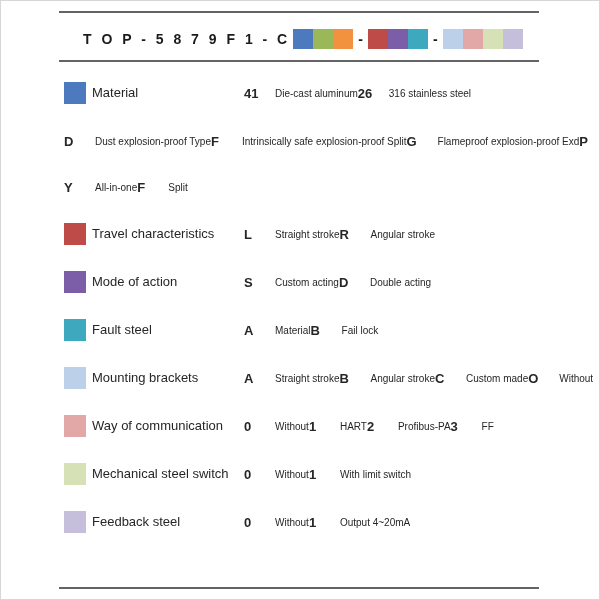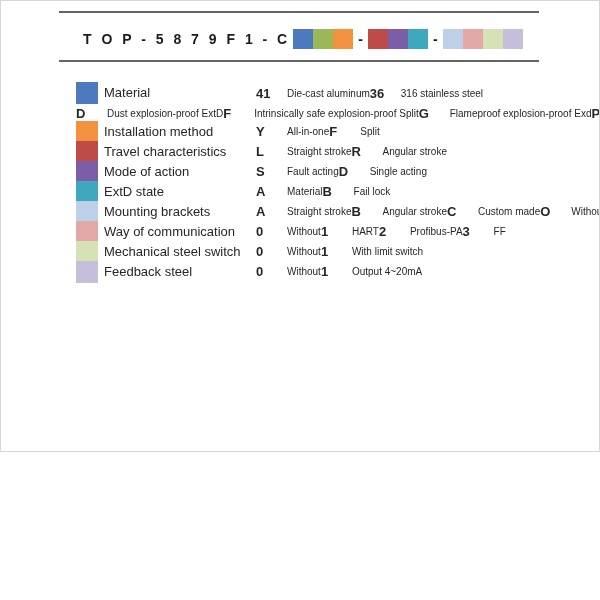"T O P - 5" .page { height: 452px -> 600px }
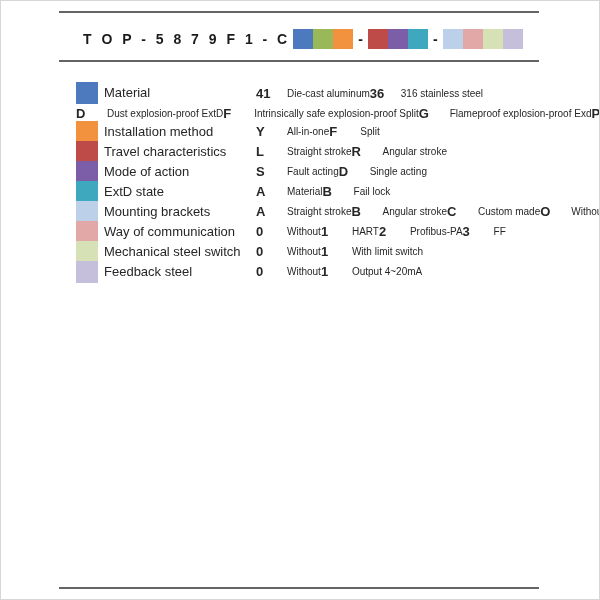"Material" .legend { gap: none -> 28px; left: 75px -> 63px }
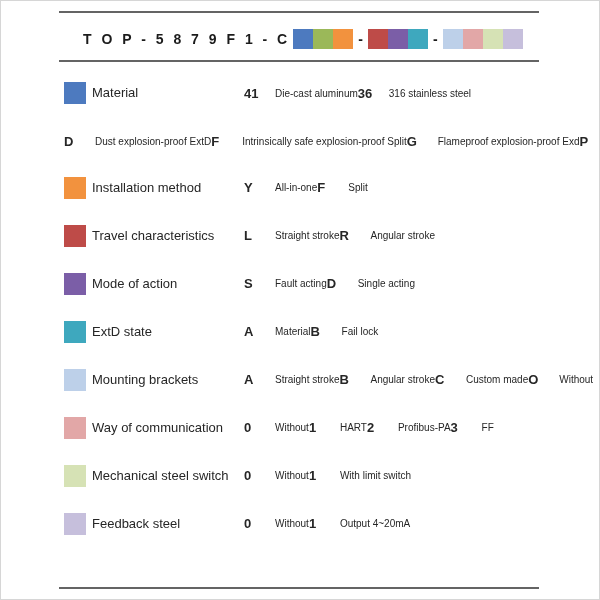"36" span.code { text: 36 -> 26 }
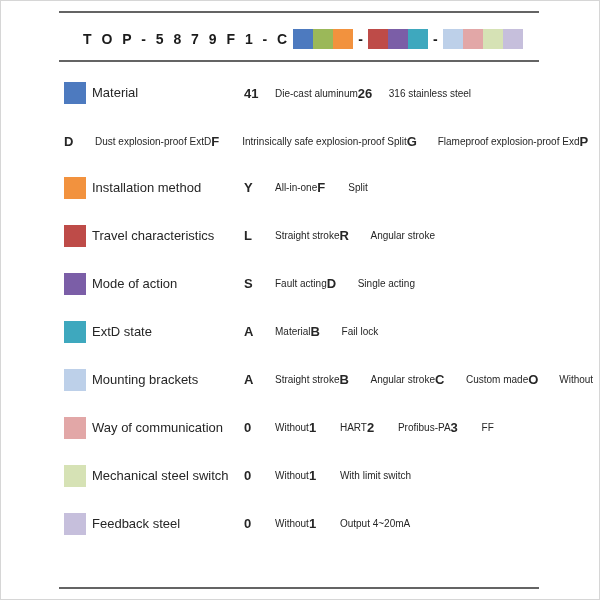"Dust explosion-proof ExtD" span.desc { text: ExtD -> Type }
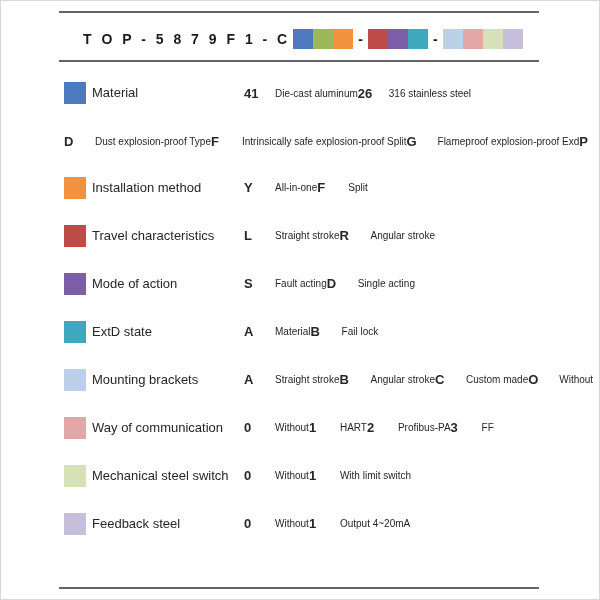"Installation method" div.group-left { html: <div> <span></span> <span>Installation method</span> </div> -> none }
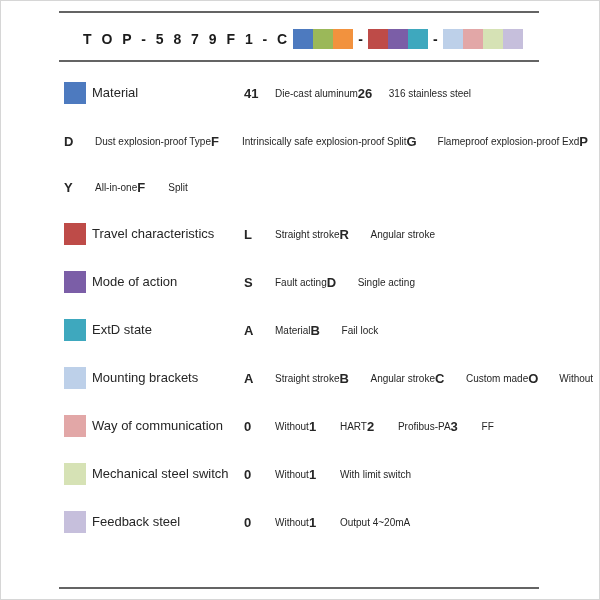"Fault acting" span.desc { text: Fault -> Custom }
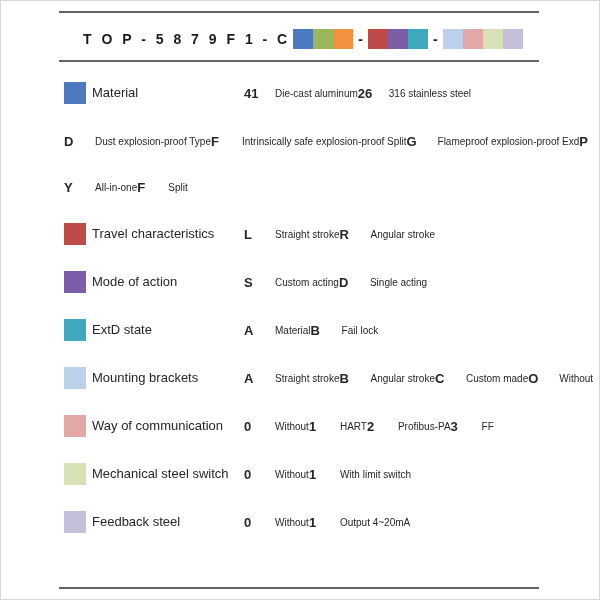"Single acting" span.desc { text: Single -> Double }
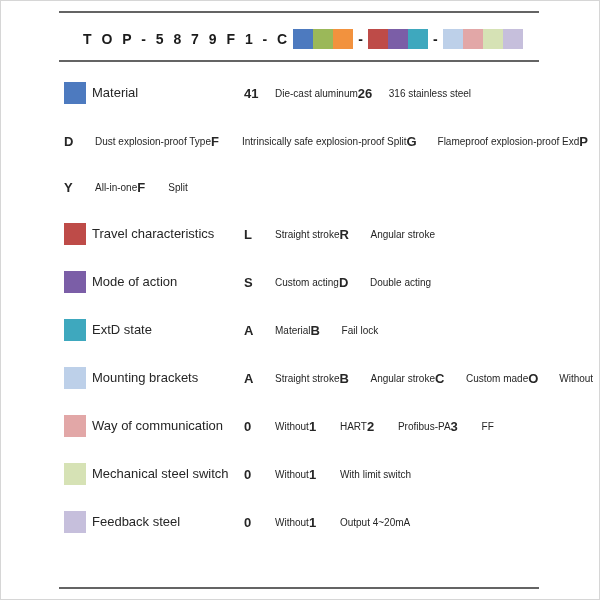"ExtD state" span.cat-label { text: ExtD state -> Fault steel }
